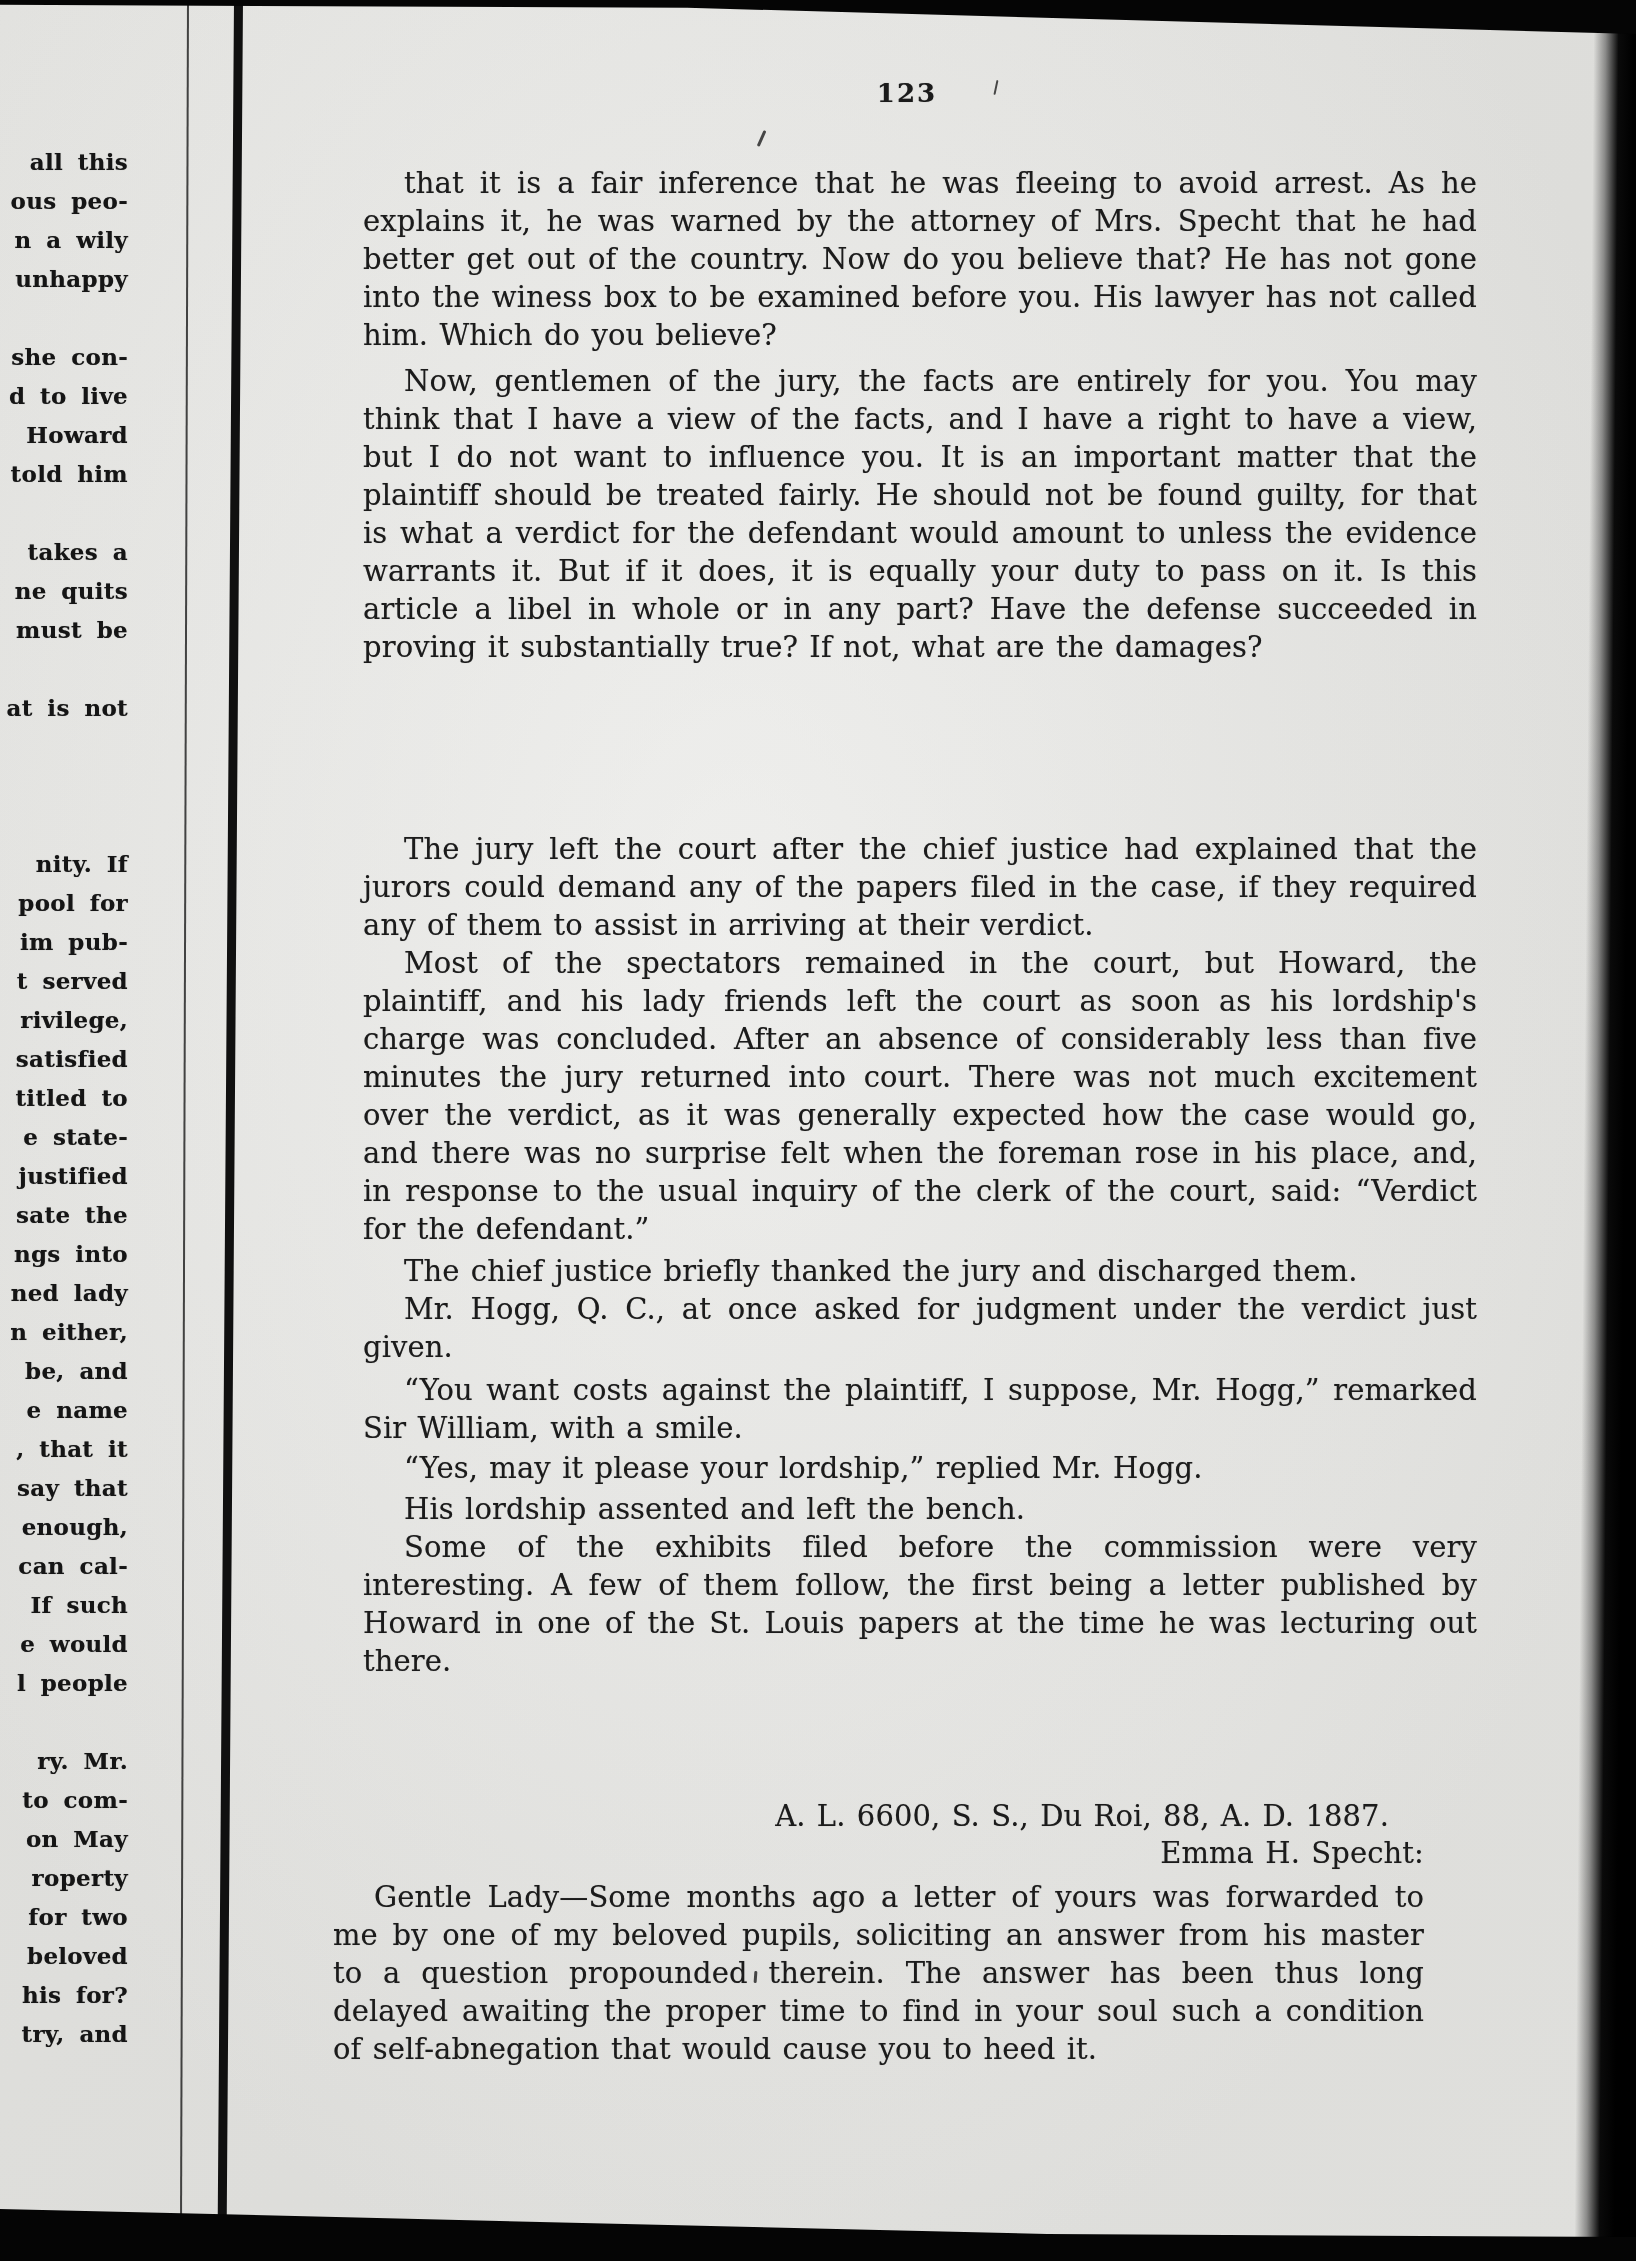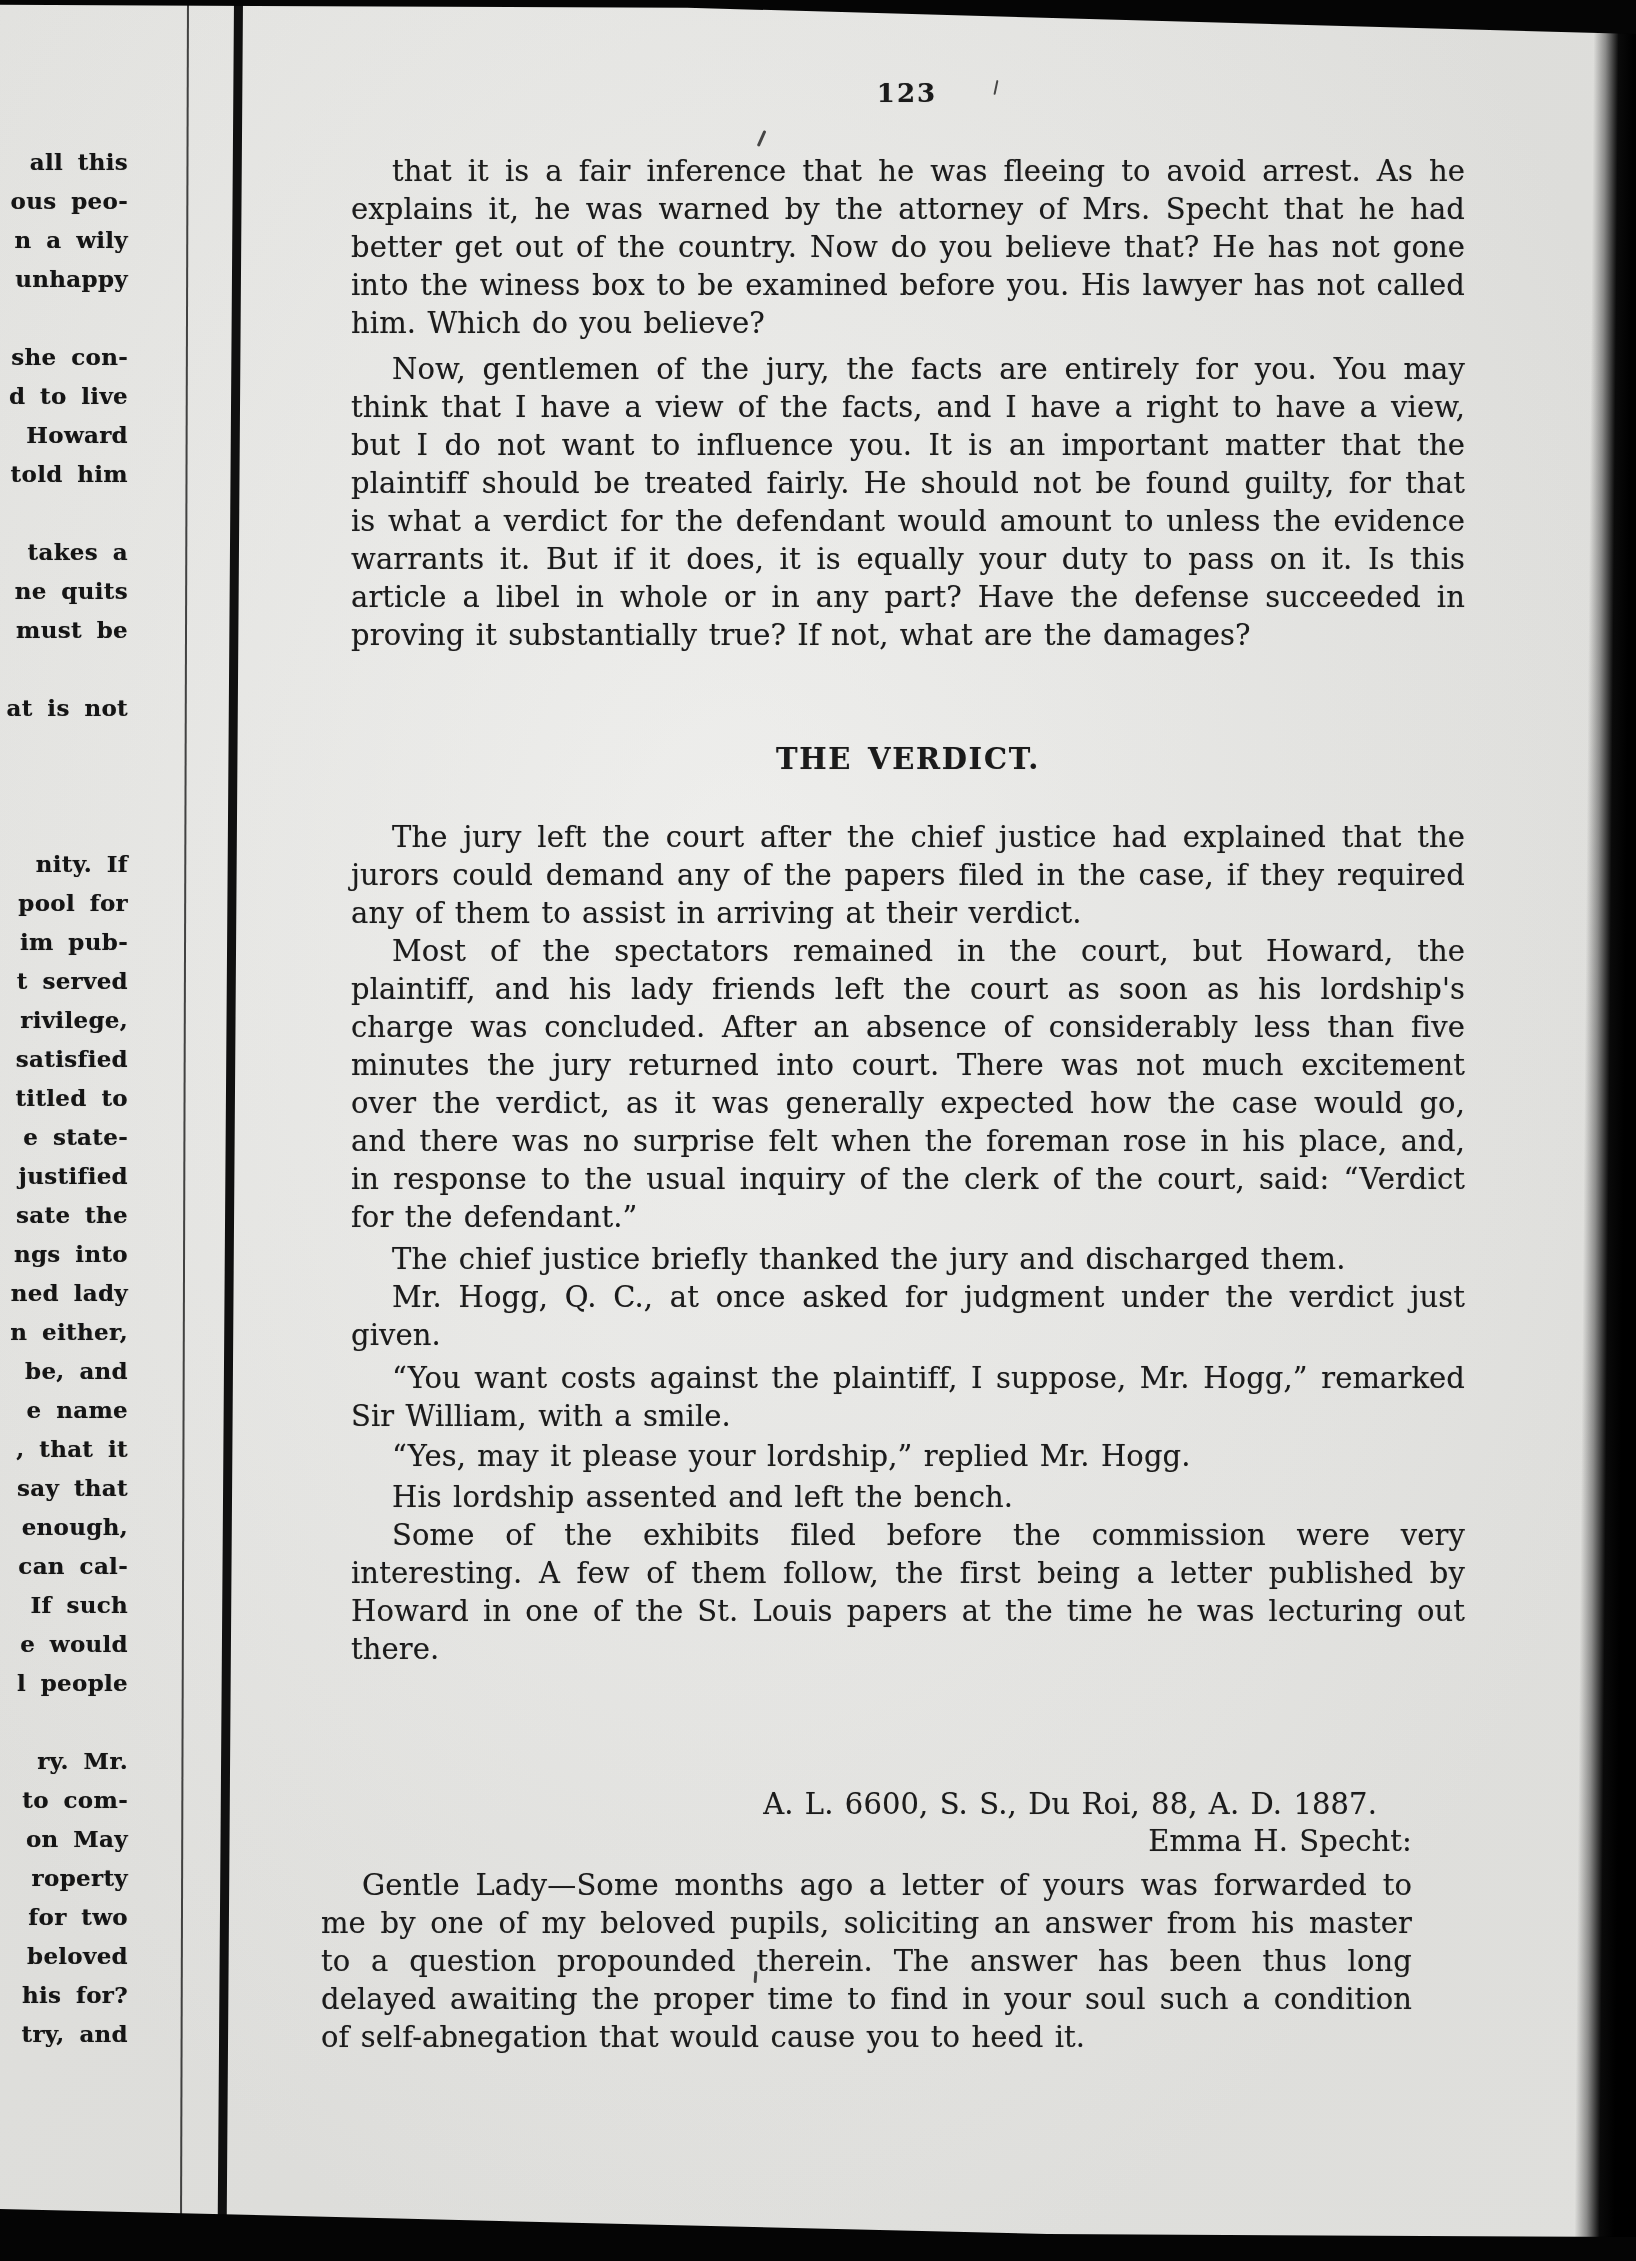"that it is a fair" .para, .heading, .dateline, .salutation { margin: 0 -> 12px }
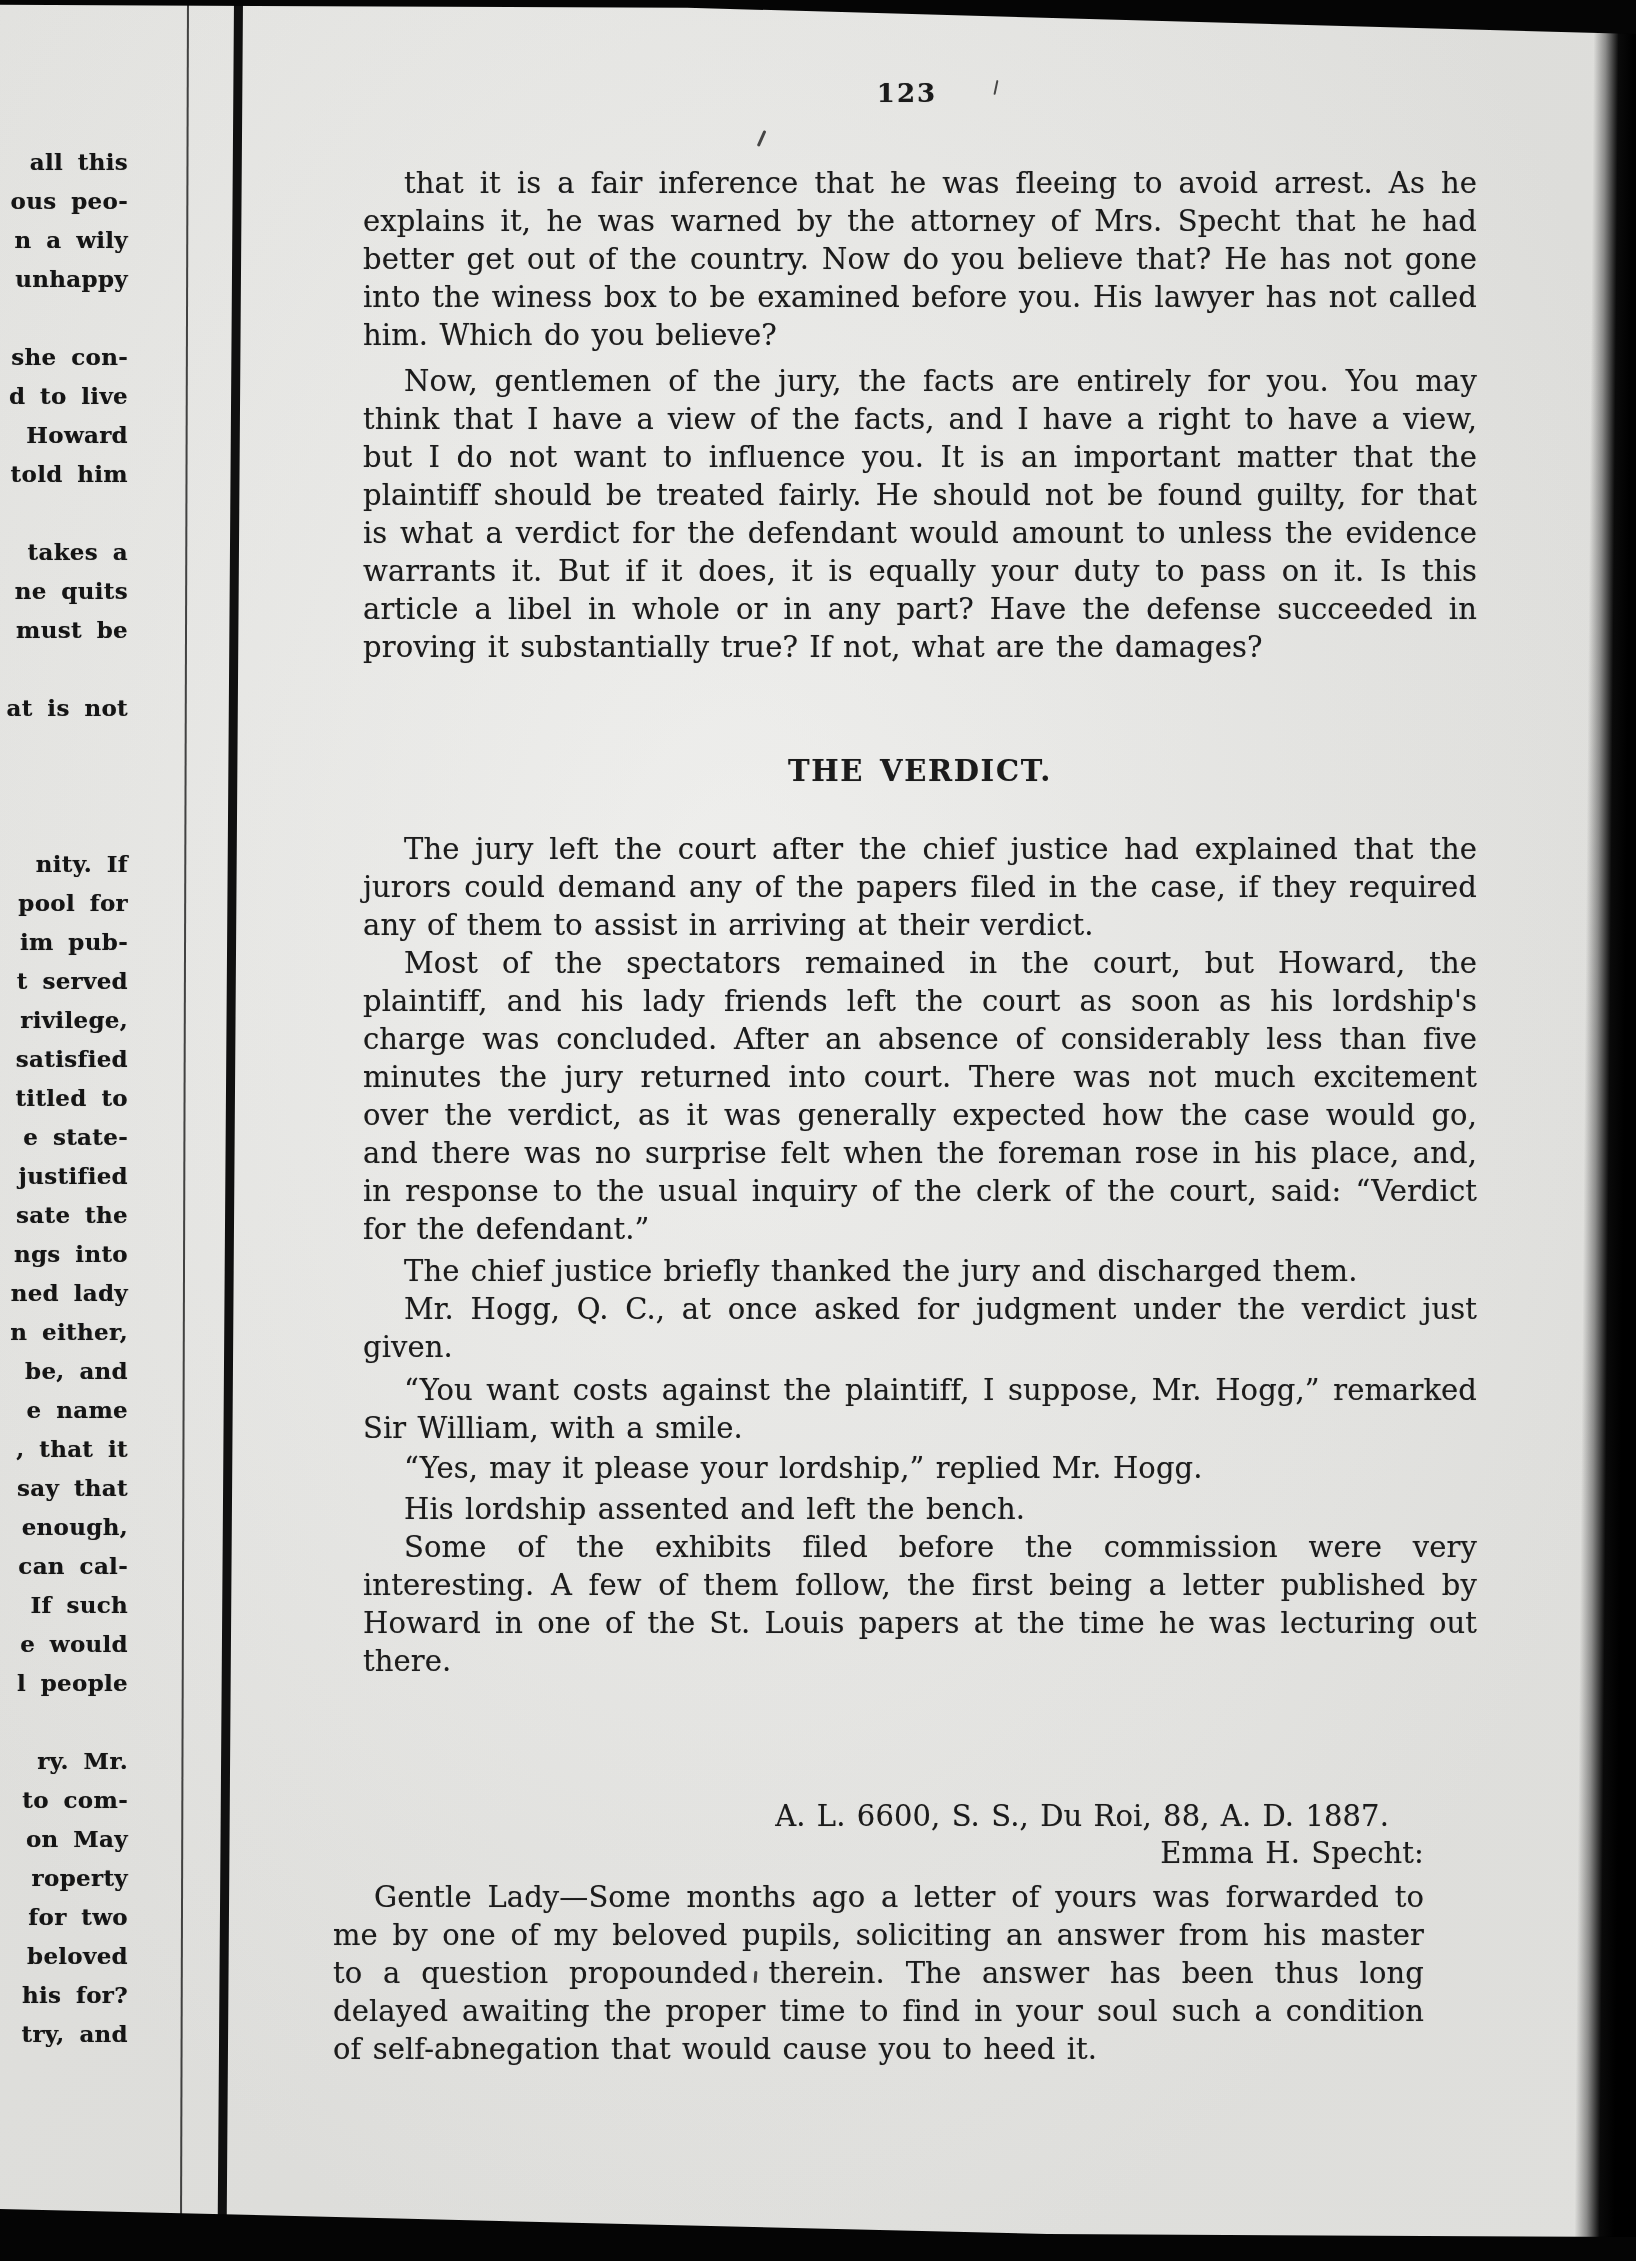"THE VERDICT." h2.heading { html: <h2>THE VERDICT.</h2> -> none }
